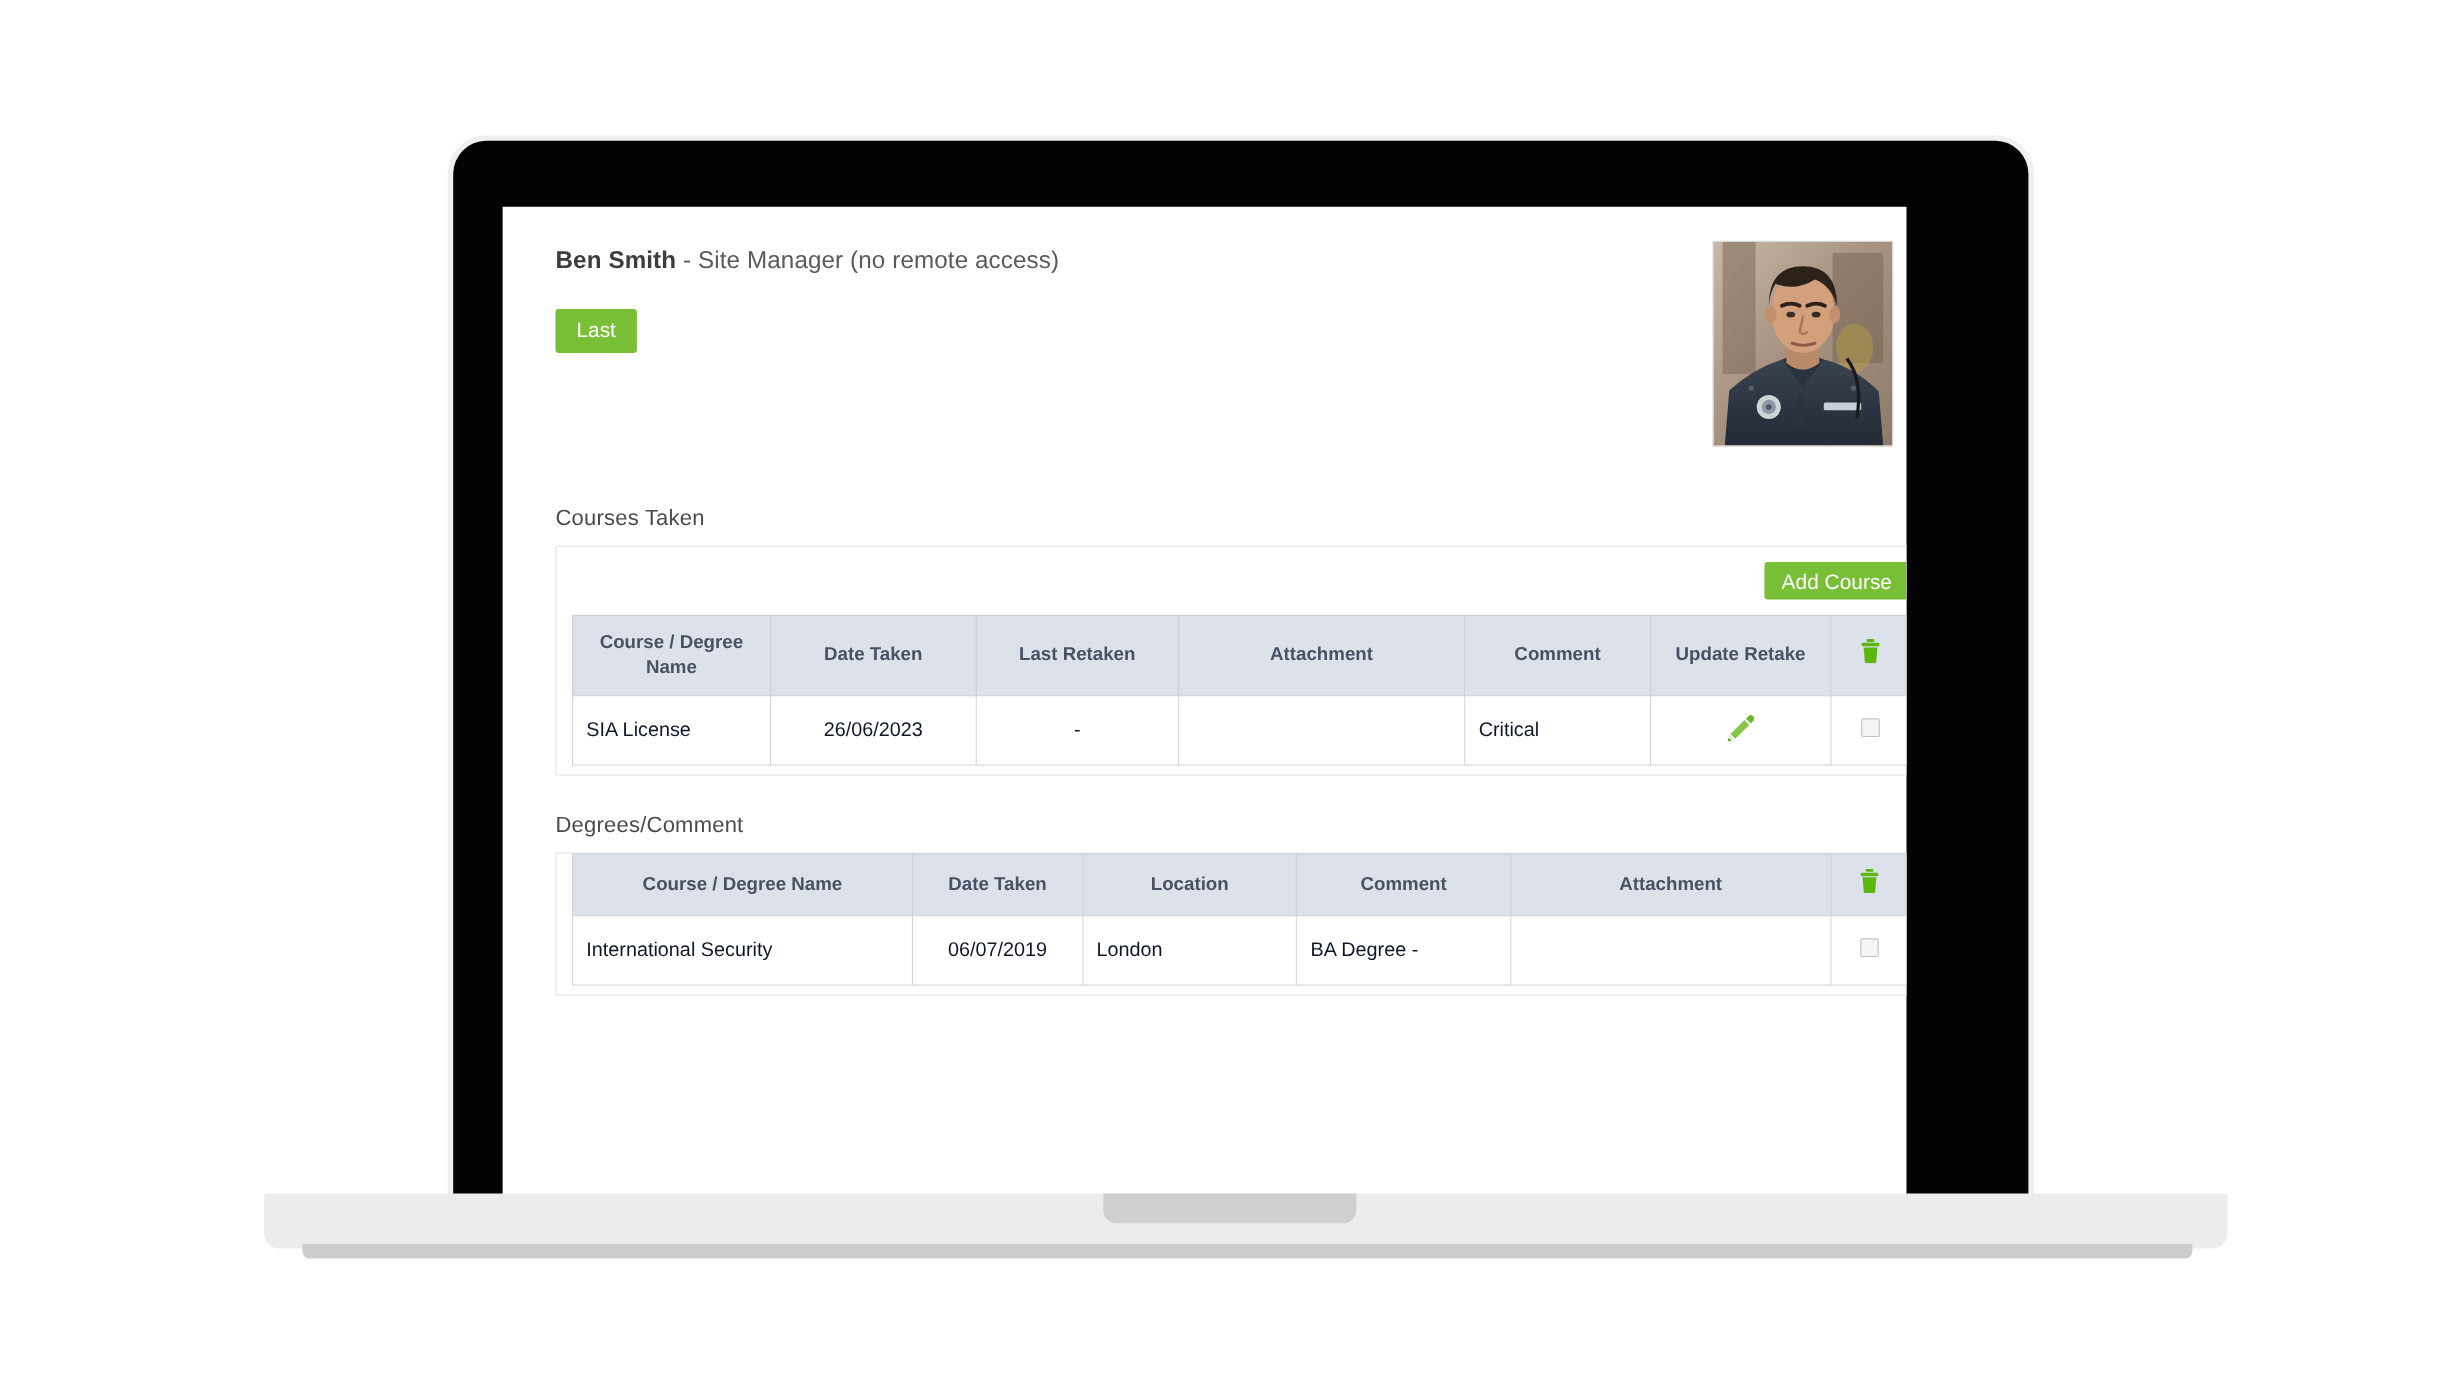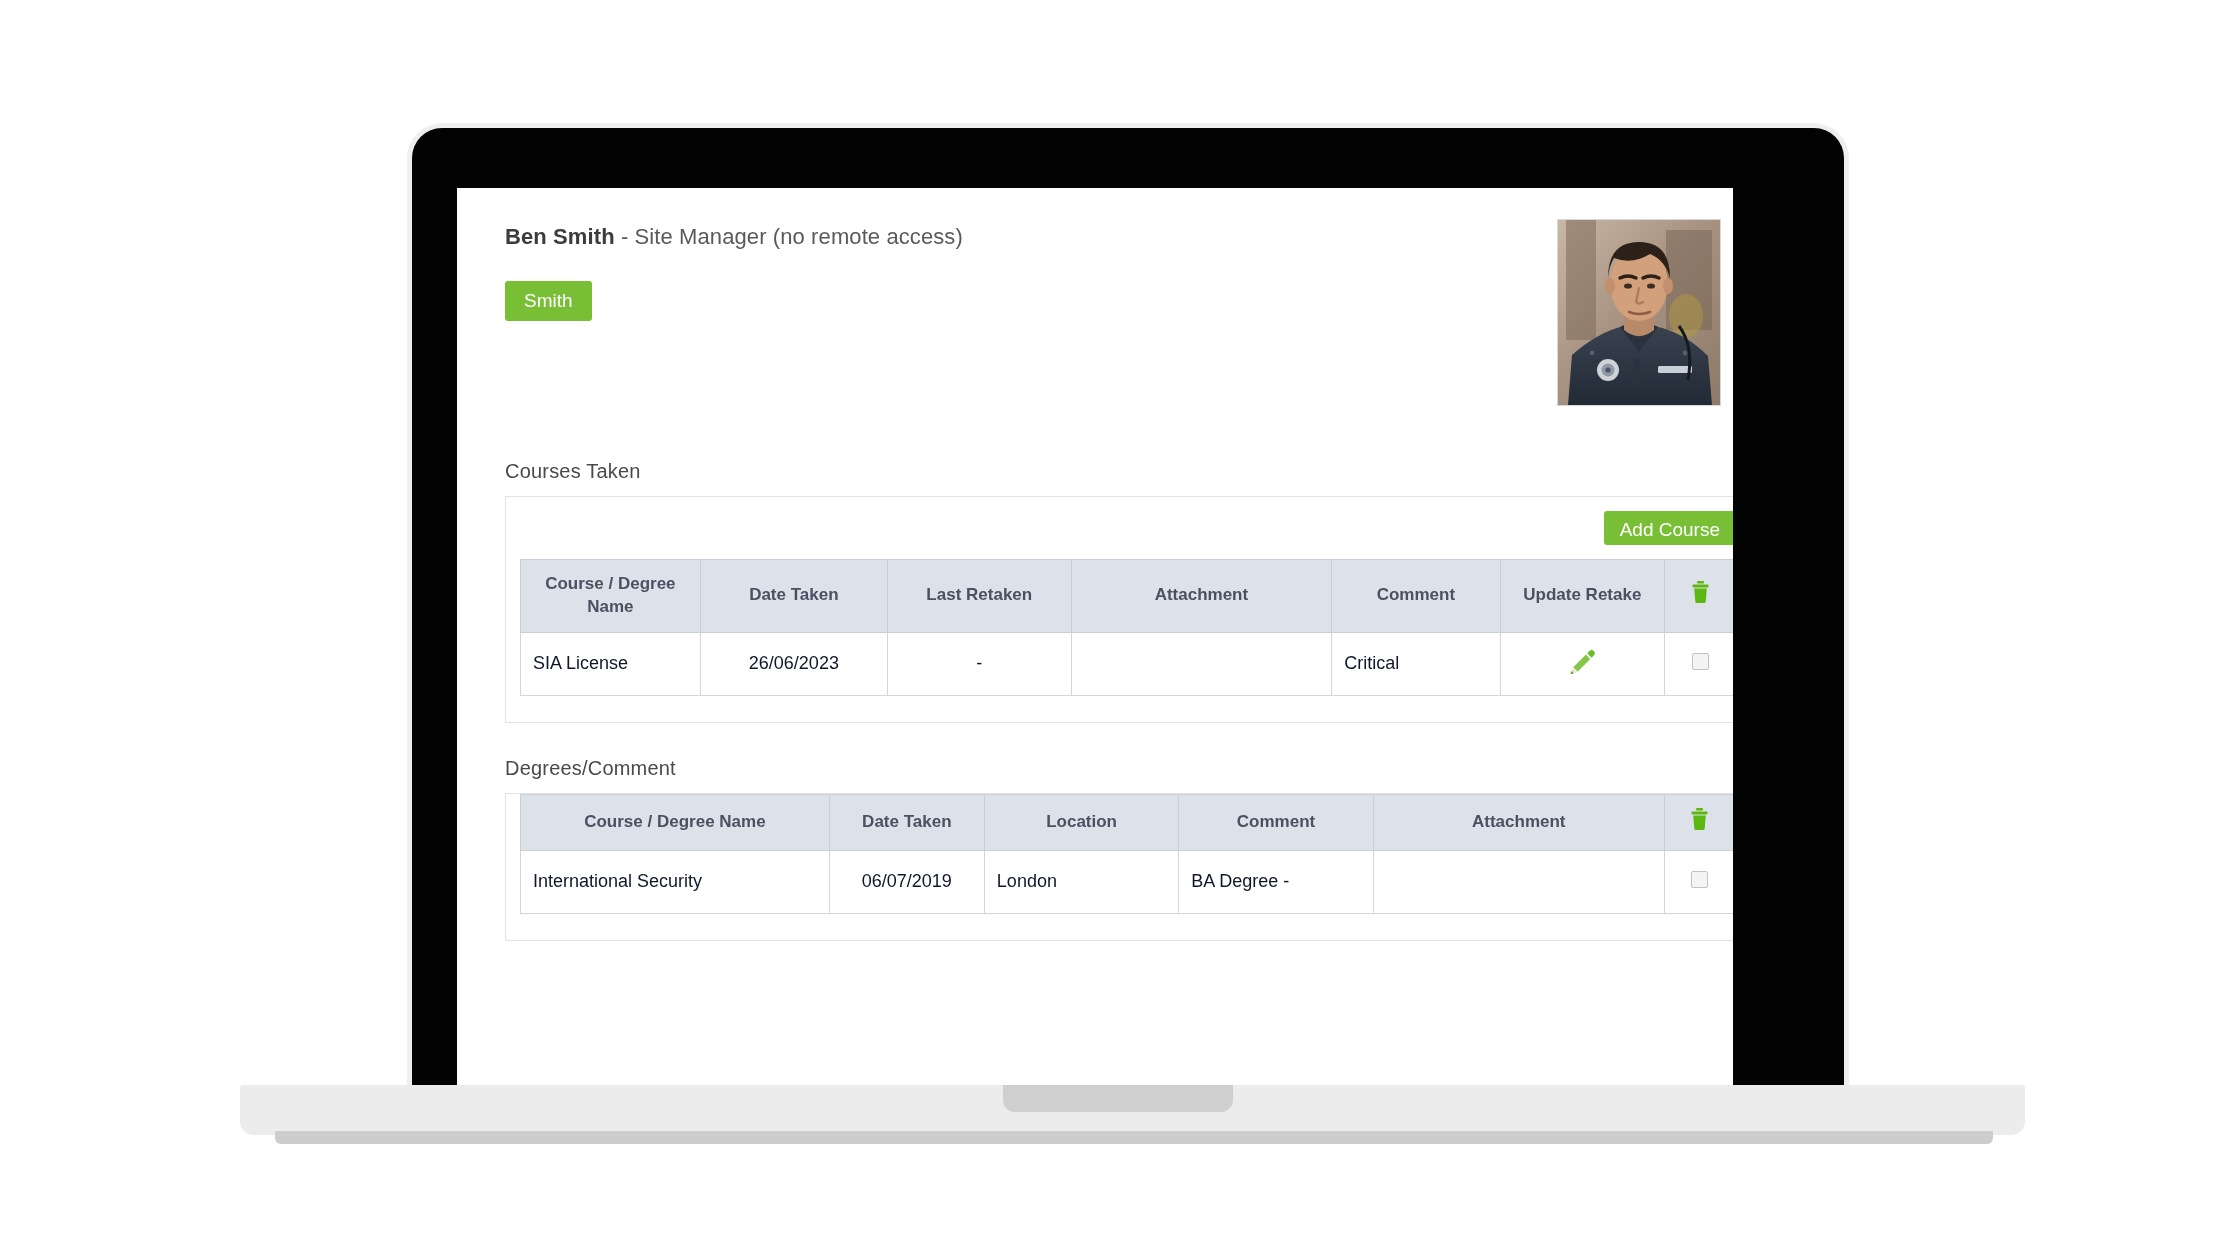"Smith" button.btn-green { text: Smith -> Last }
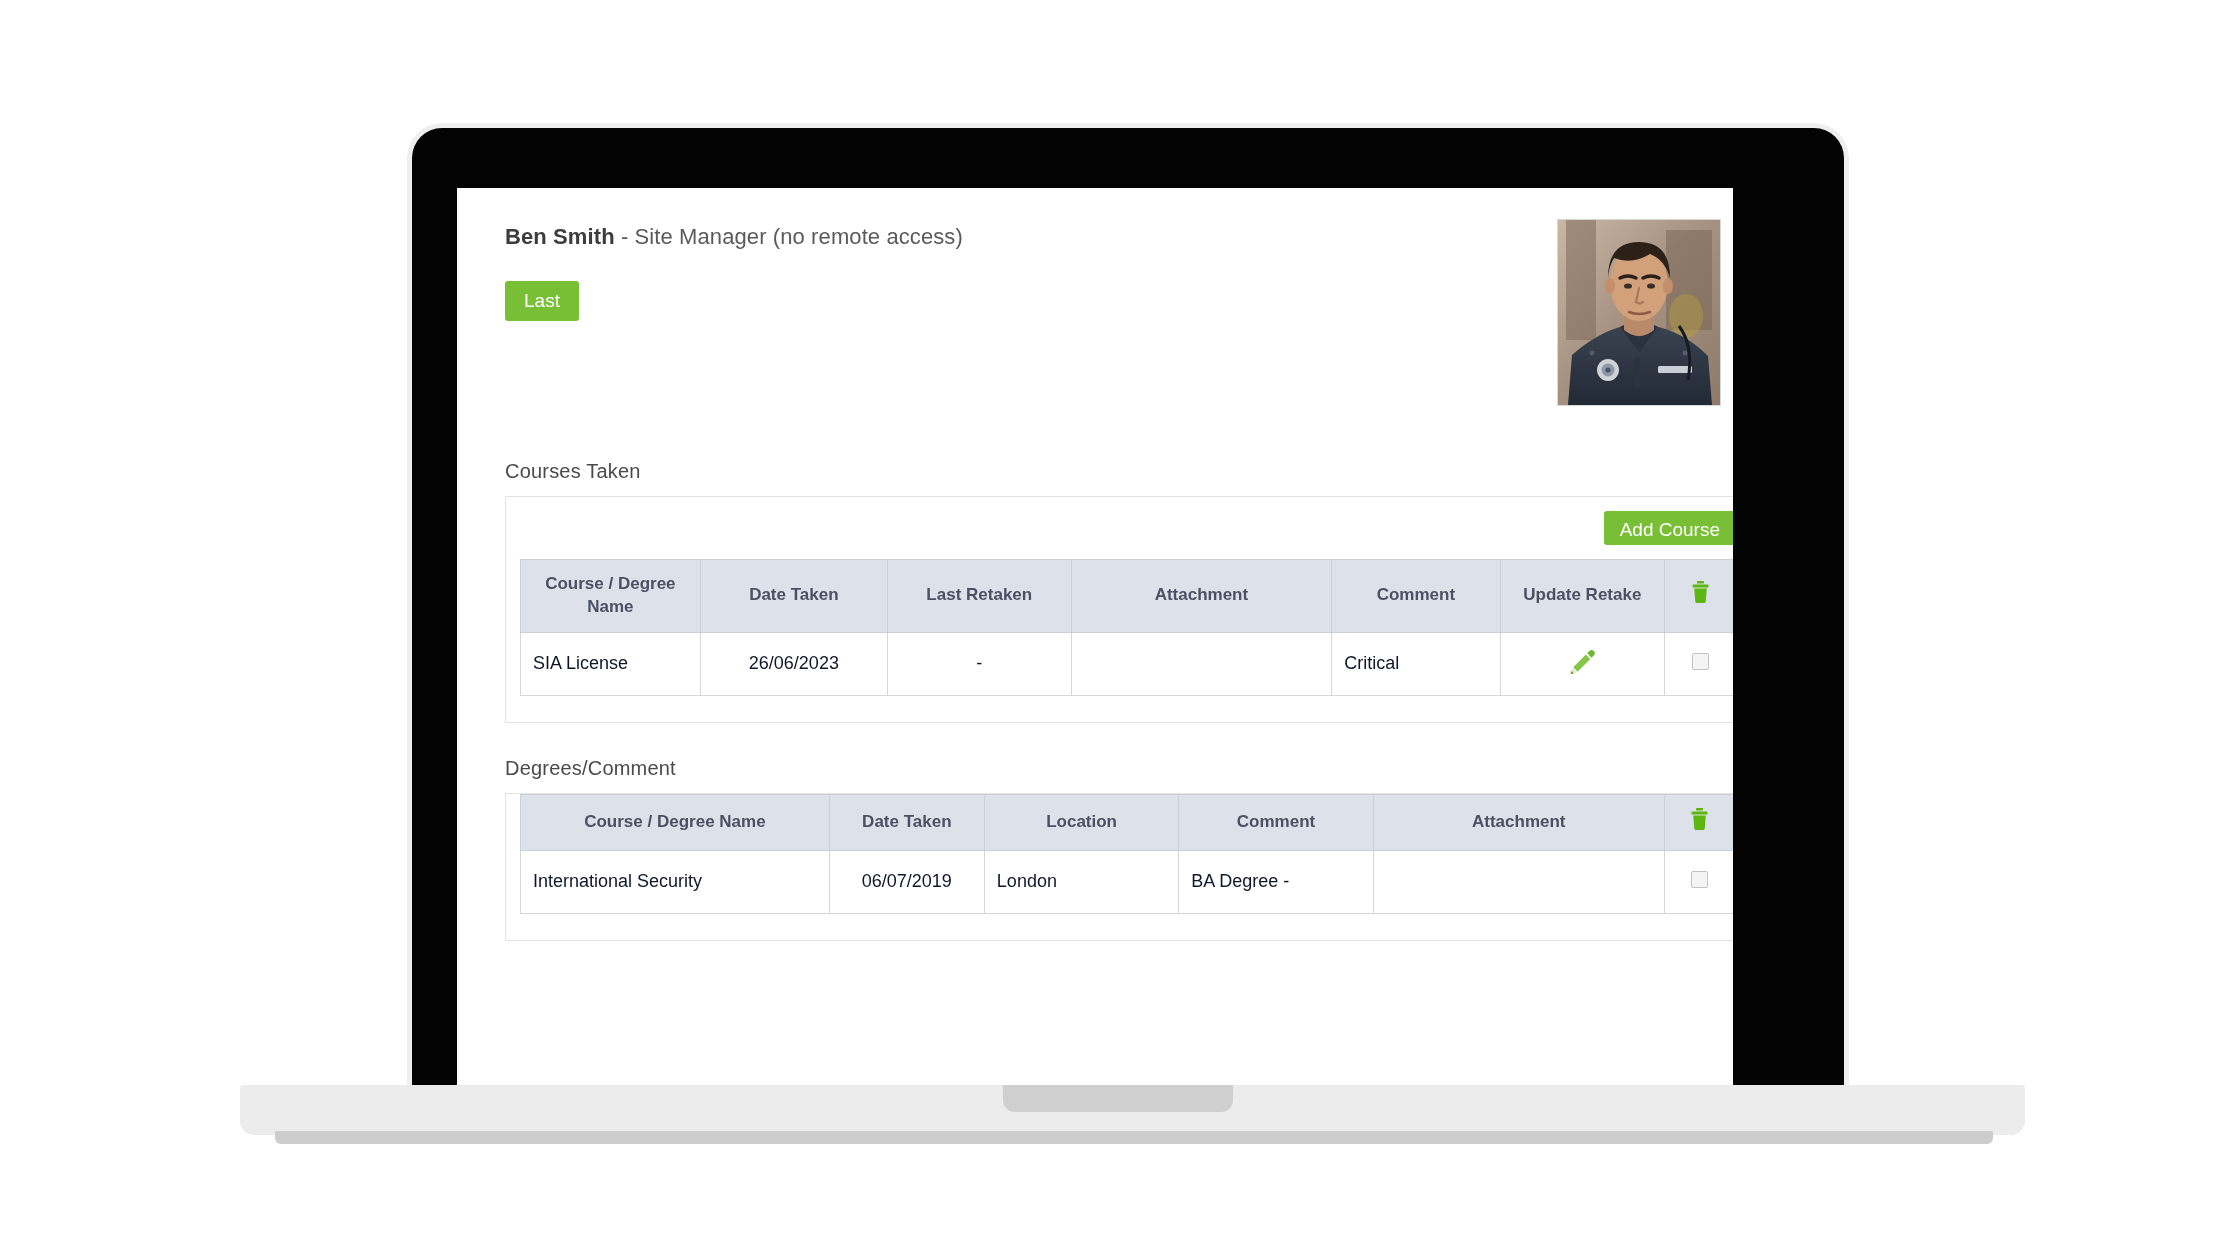"Course / Degree Name" table.grid { margin: 0 14px 26px 14px -> 0 14px 8px 14px }
